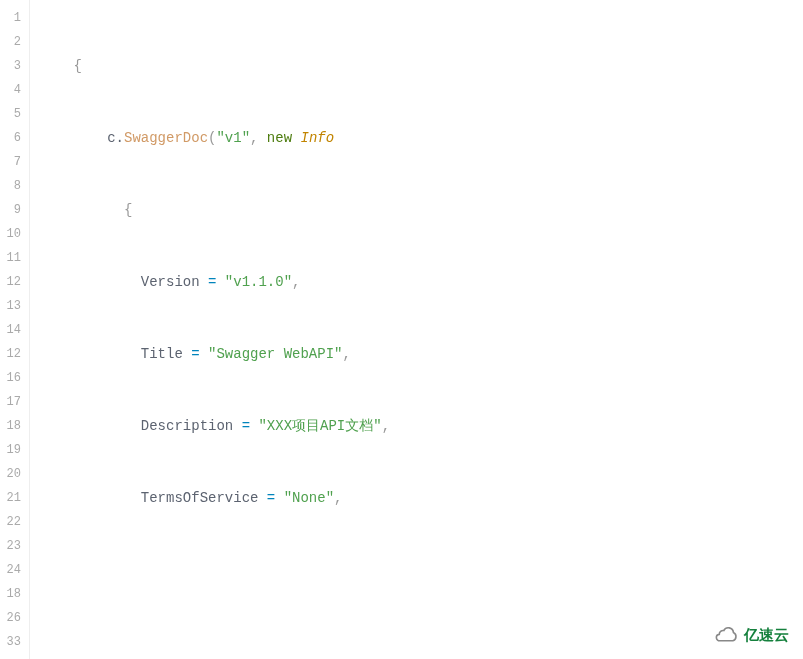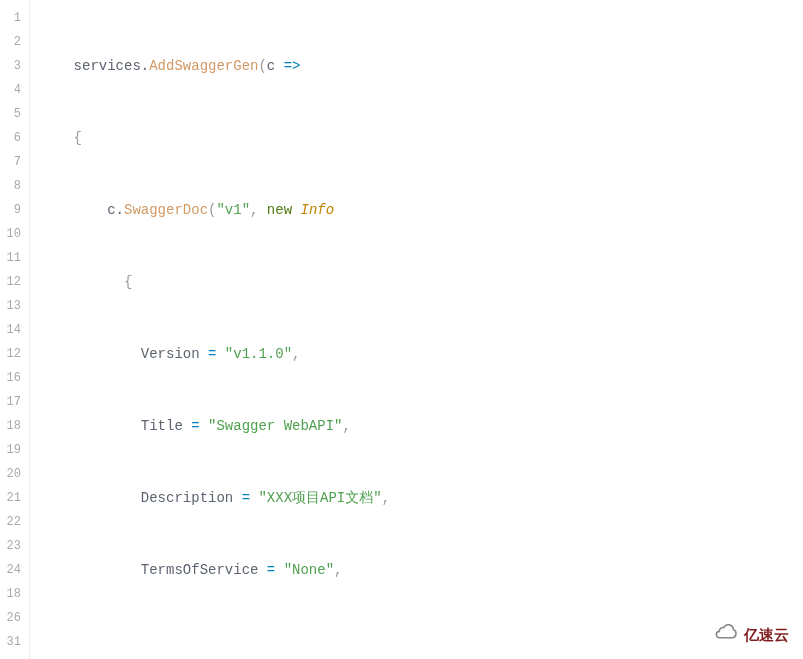"services.AddSwaggerGen(c =>" div.code-line { html: <div><span> services.</span><span>AddSwaggerGen</span><span>(</span><span>c </span><span>=&gt;</span></div> -> none }
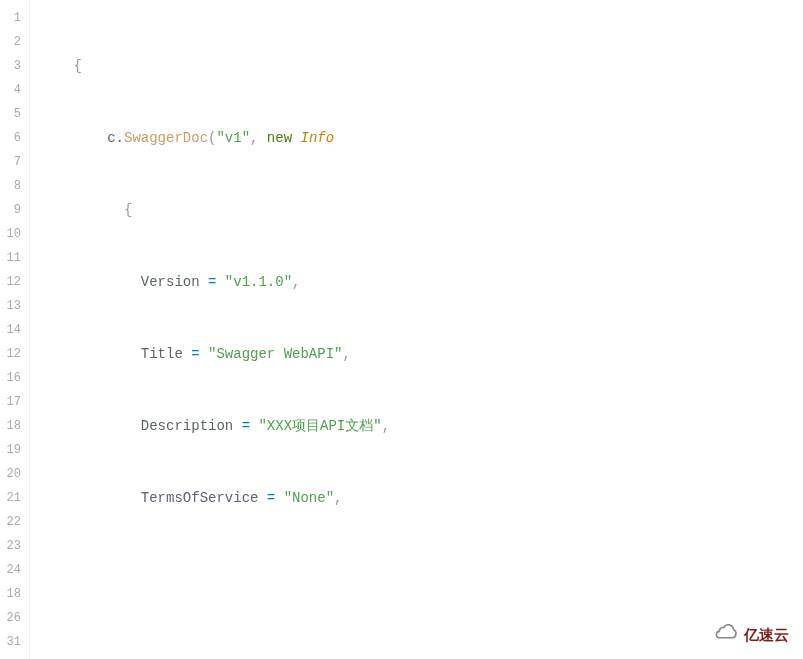"31" div { text: 31 -> 33 }
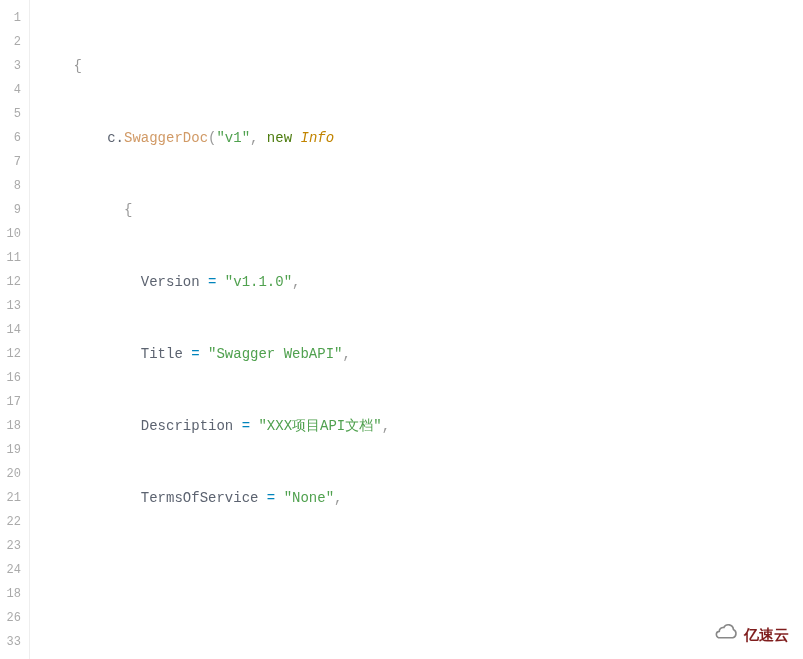"亿速云" .watermark { align-items: none -> center; color: #7f1d1d -> #15803d }
